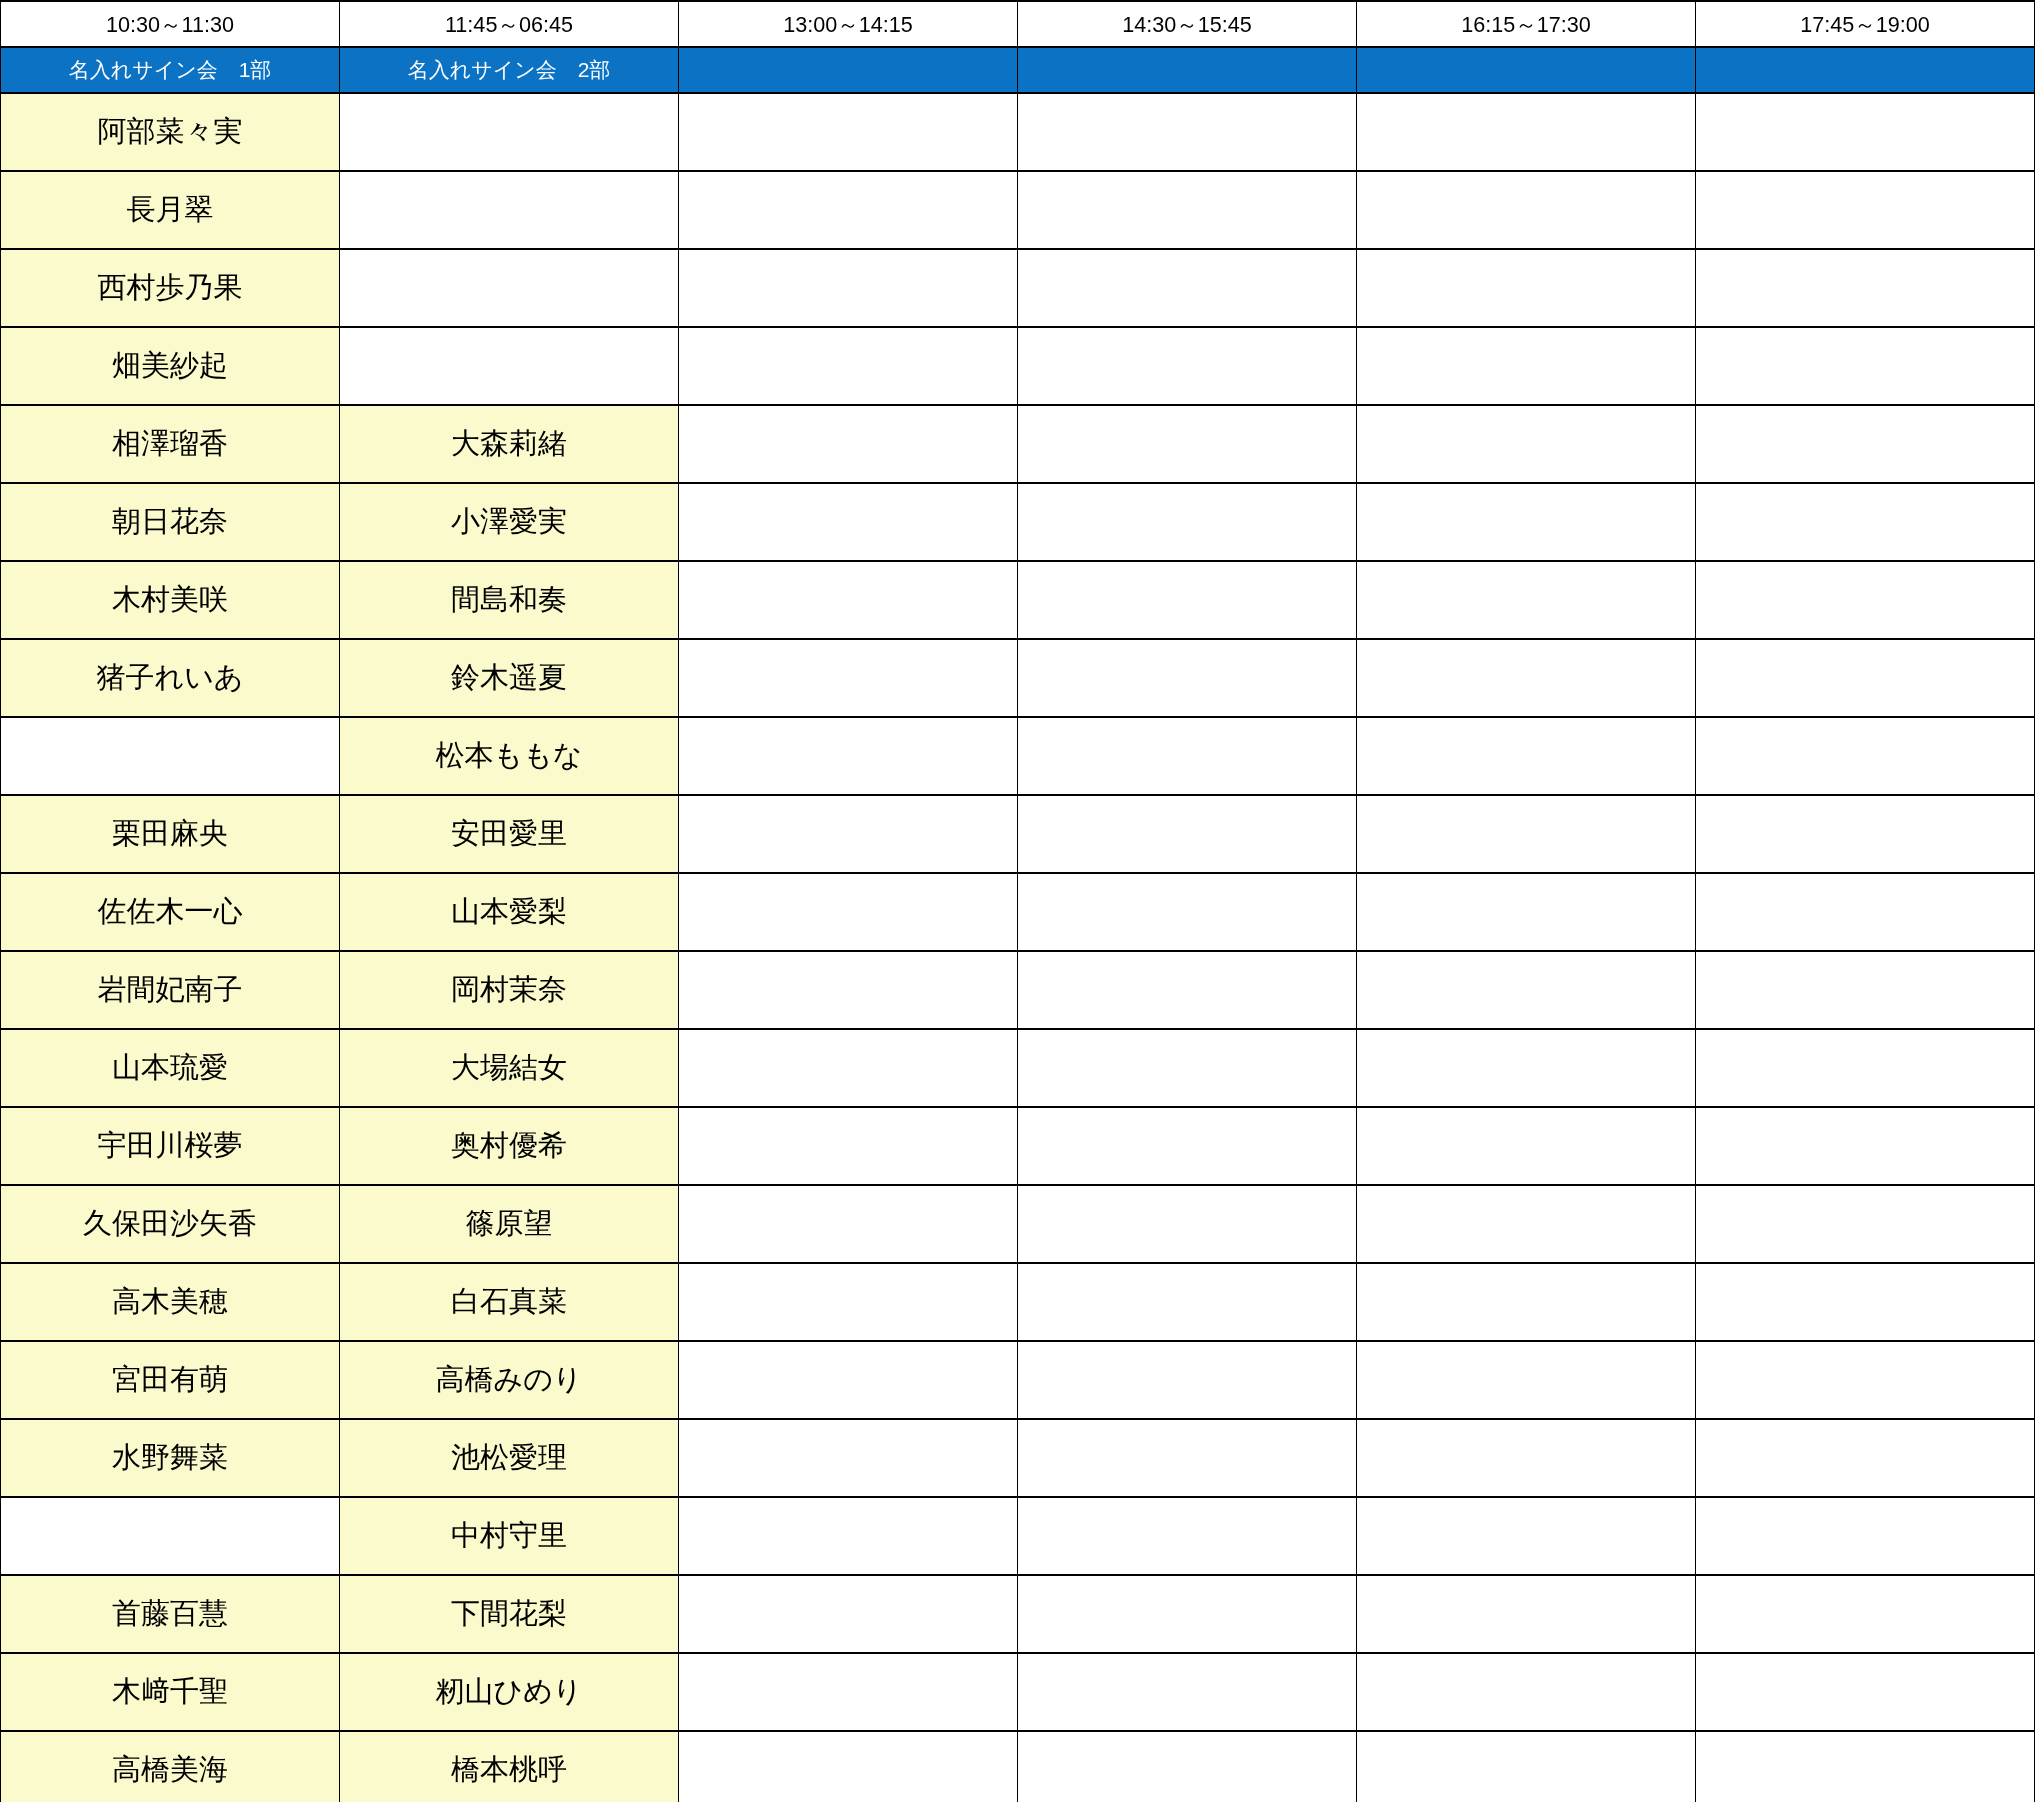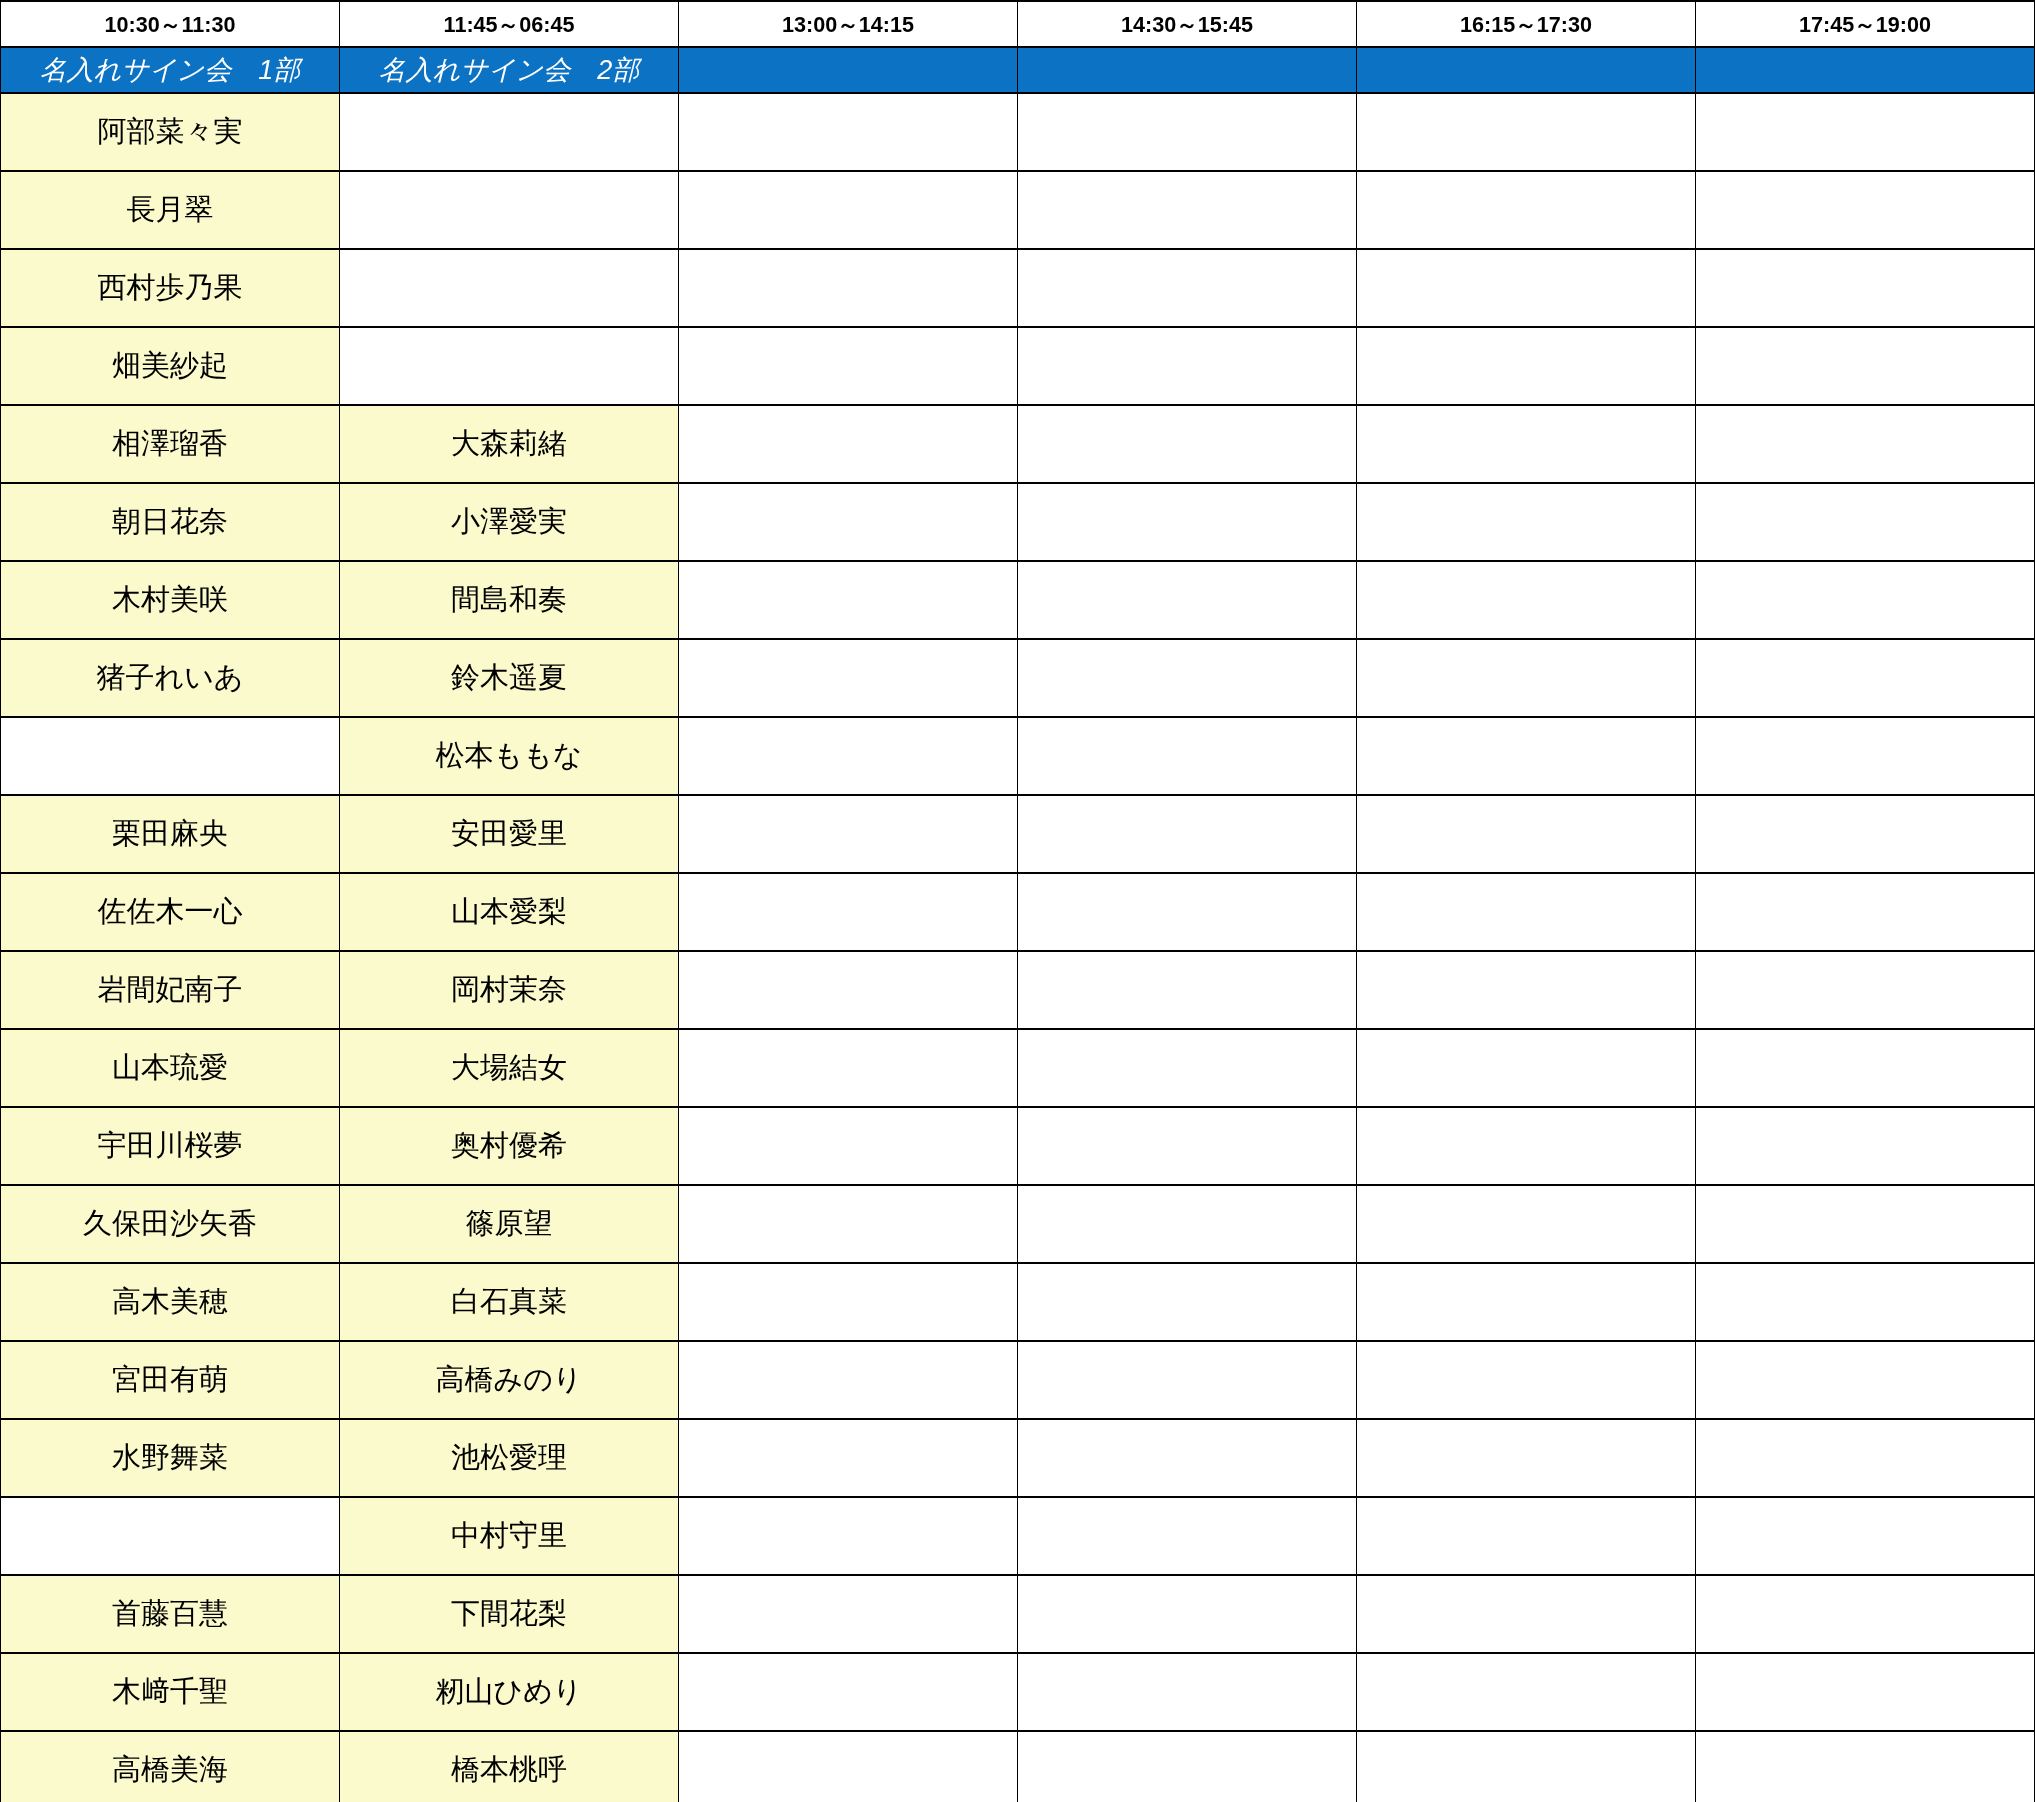"10:30～11:30" tr.time-row td { font-weight: bold -> normal }
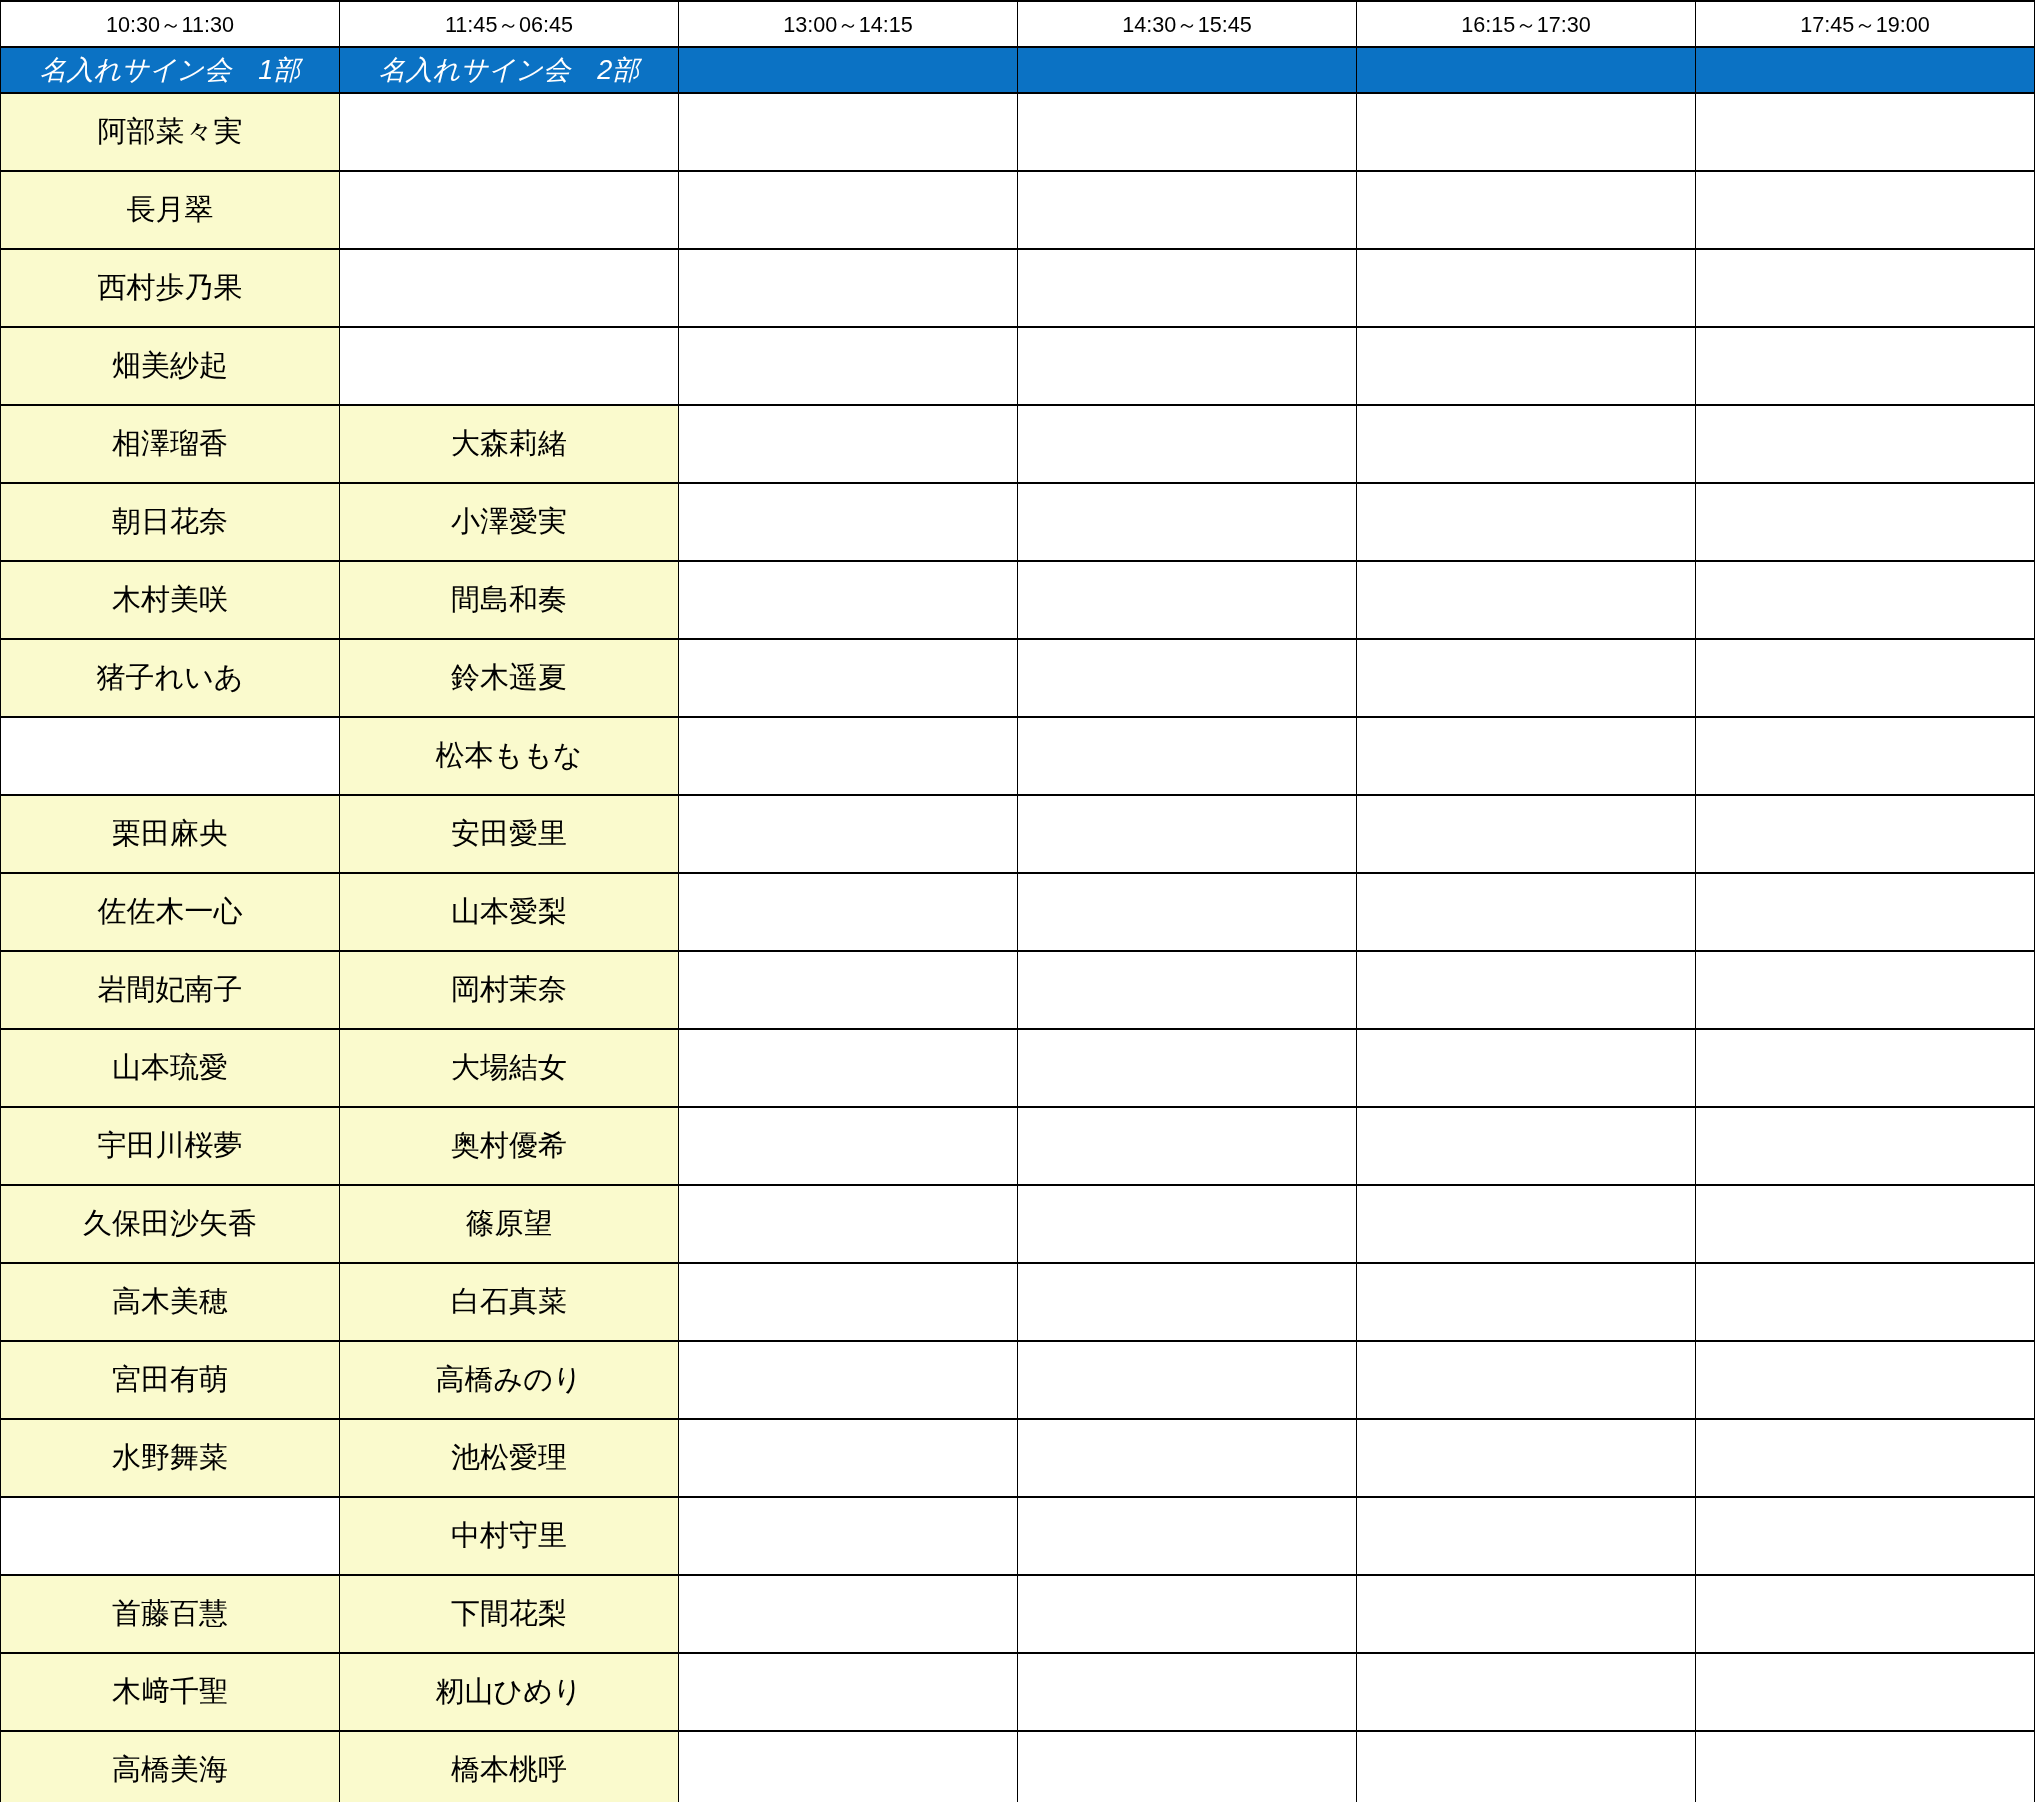"名入れサイン会 1部" tr.event-row td { font-size: 27px -> 21px; font-style: italic -> none }
